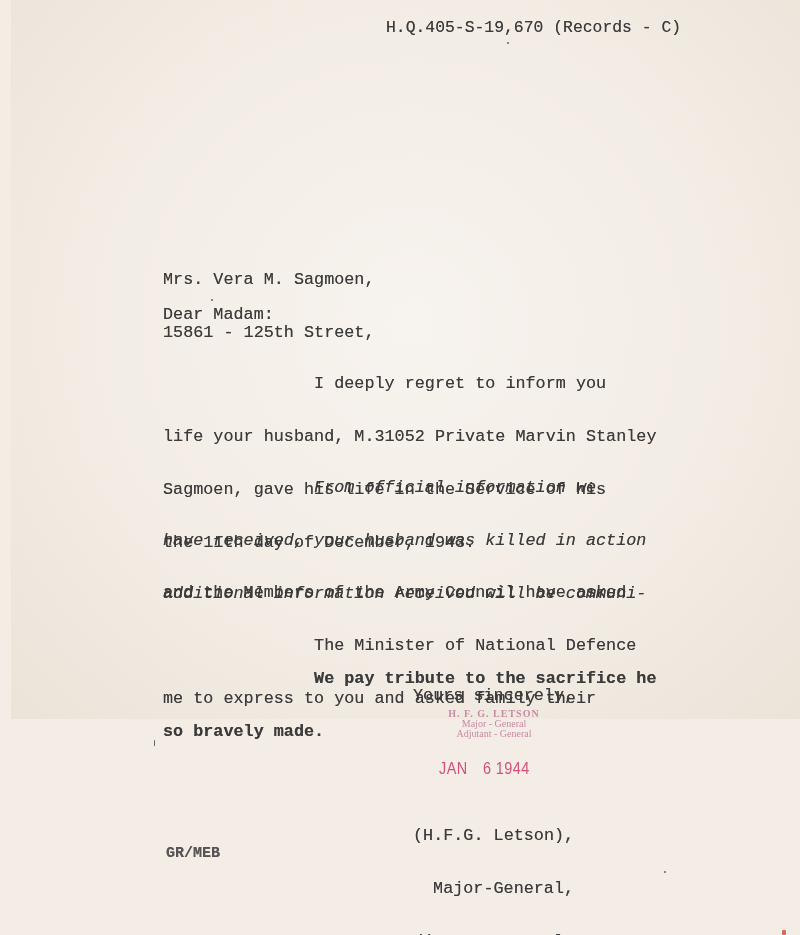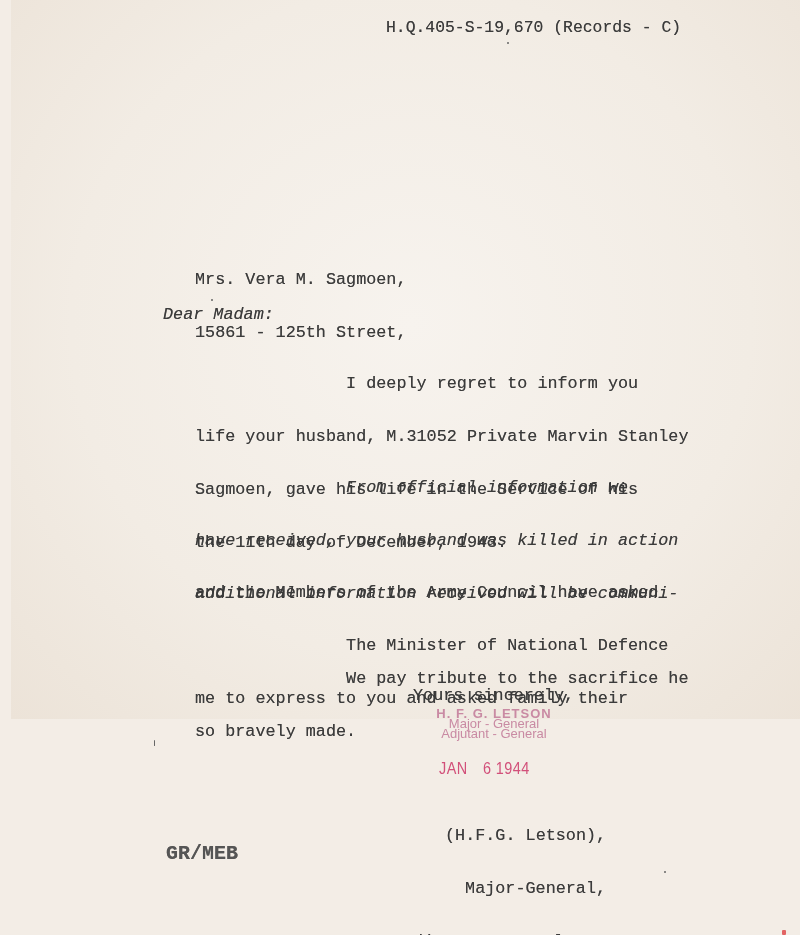"Mrs. Vera M. Sagmoen," .line { margin-left: 32px -> none }
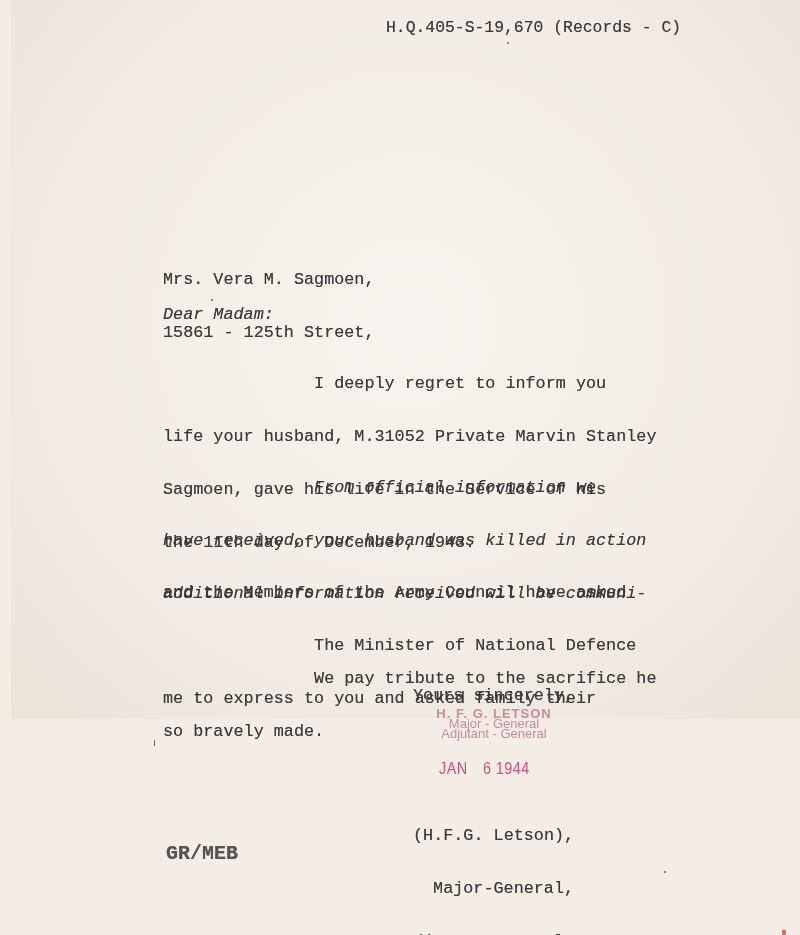"Dear Madam:" div.tw { font-style: italic -> none }
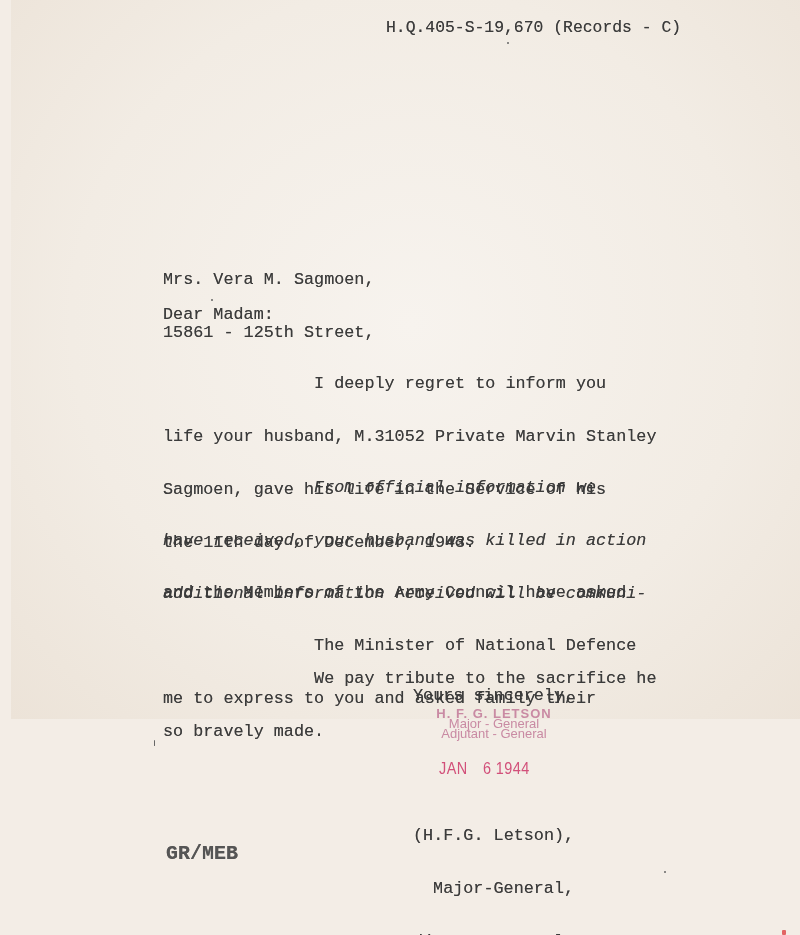"We pay tribute to the" div.tw { font-weight: none -> bold }
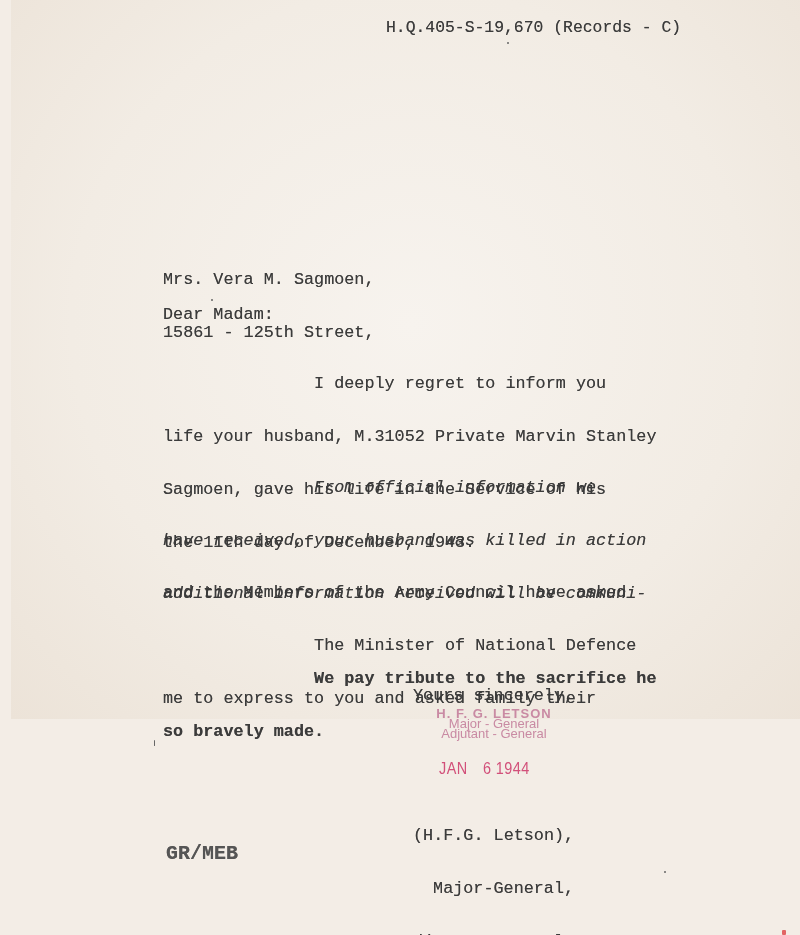"H. F. G. LETSON" .stamp-block { font-family: Liberation Sans, sans-serif -> Liberation Serif, serif; font-size: 13px -> 10px }
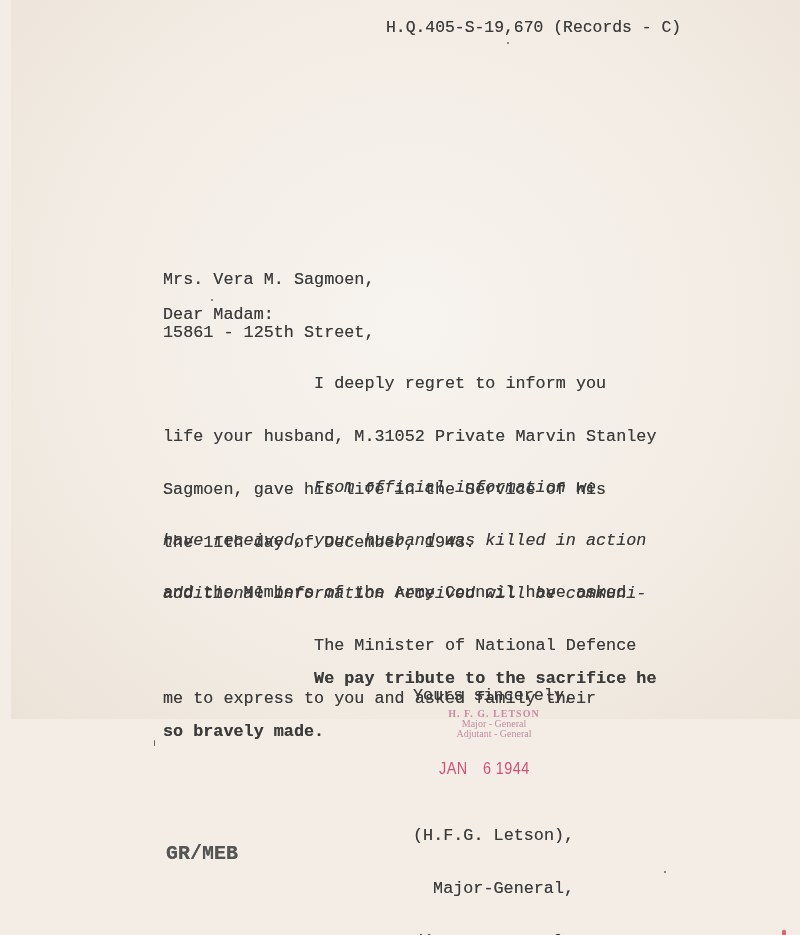"GR/MEB" .initials { font-size: 20px -> 15px }
